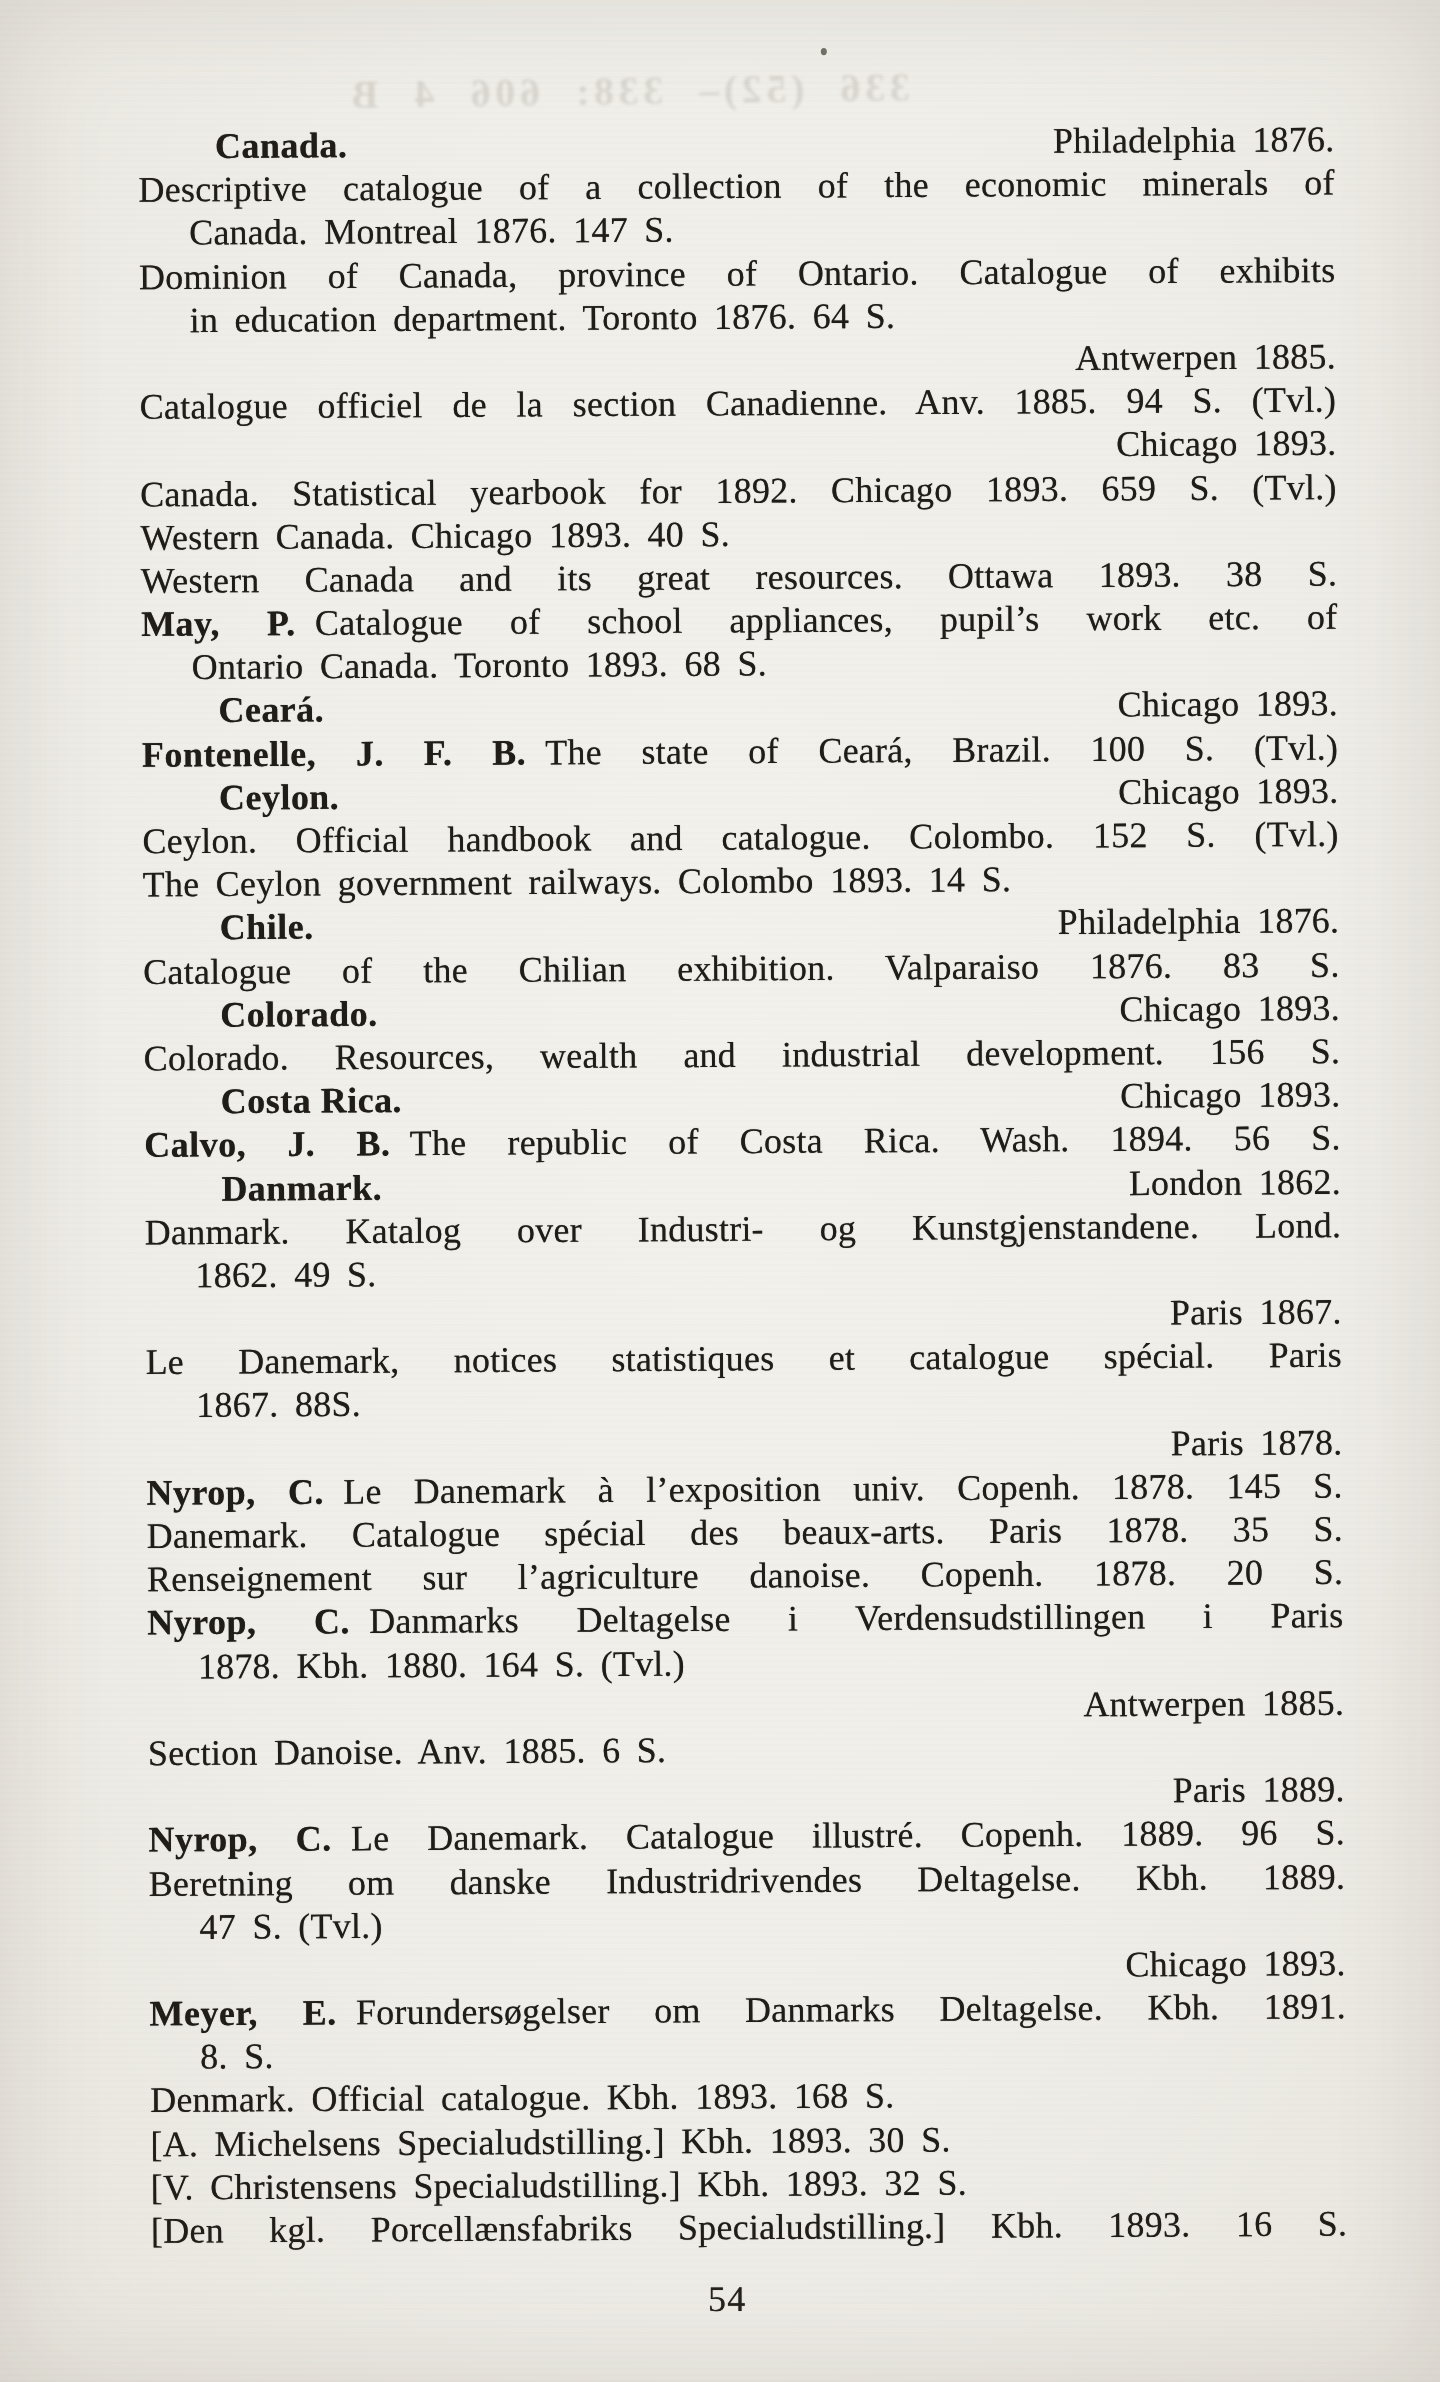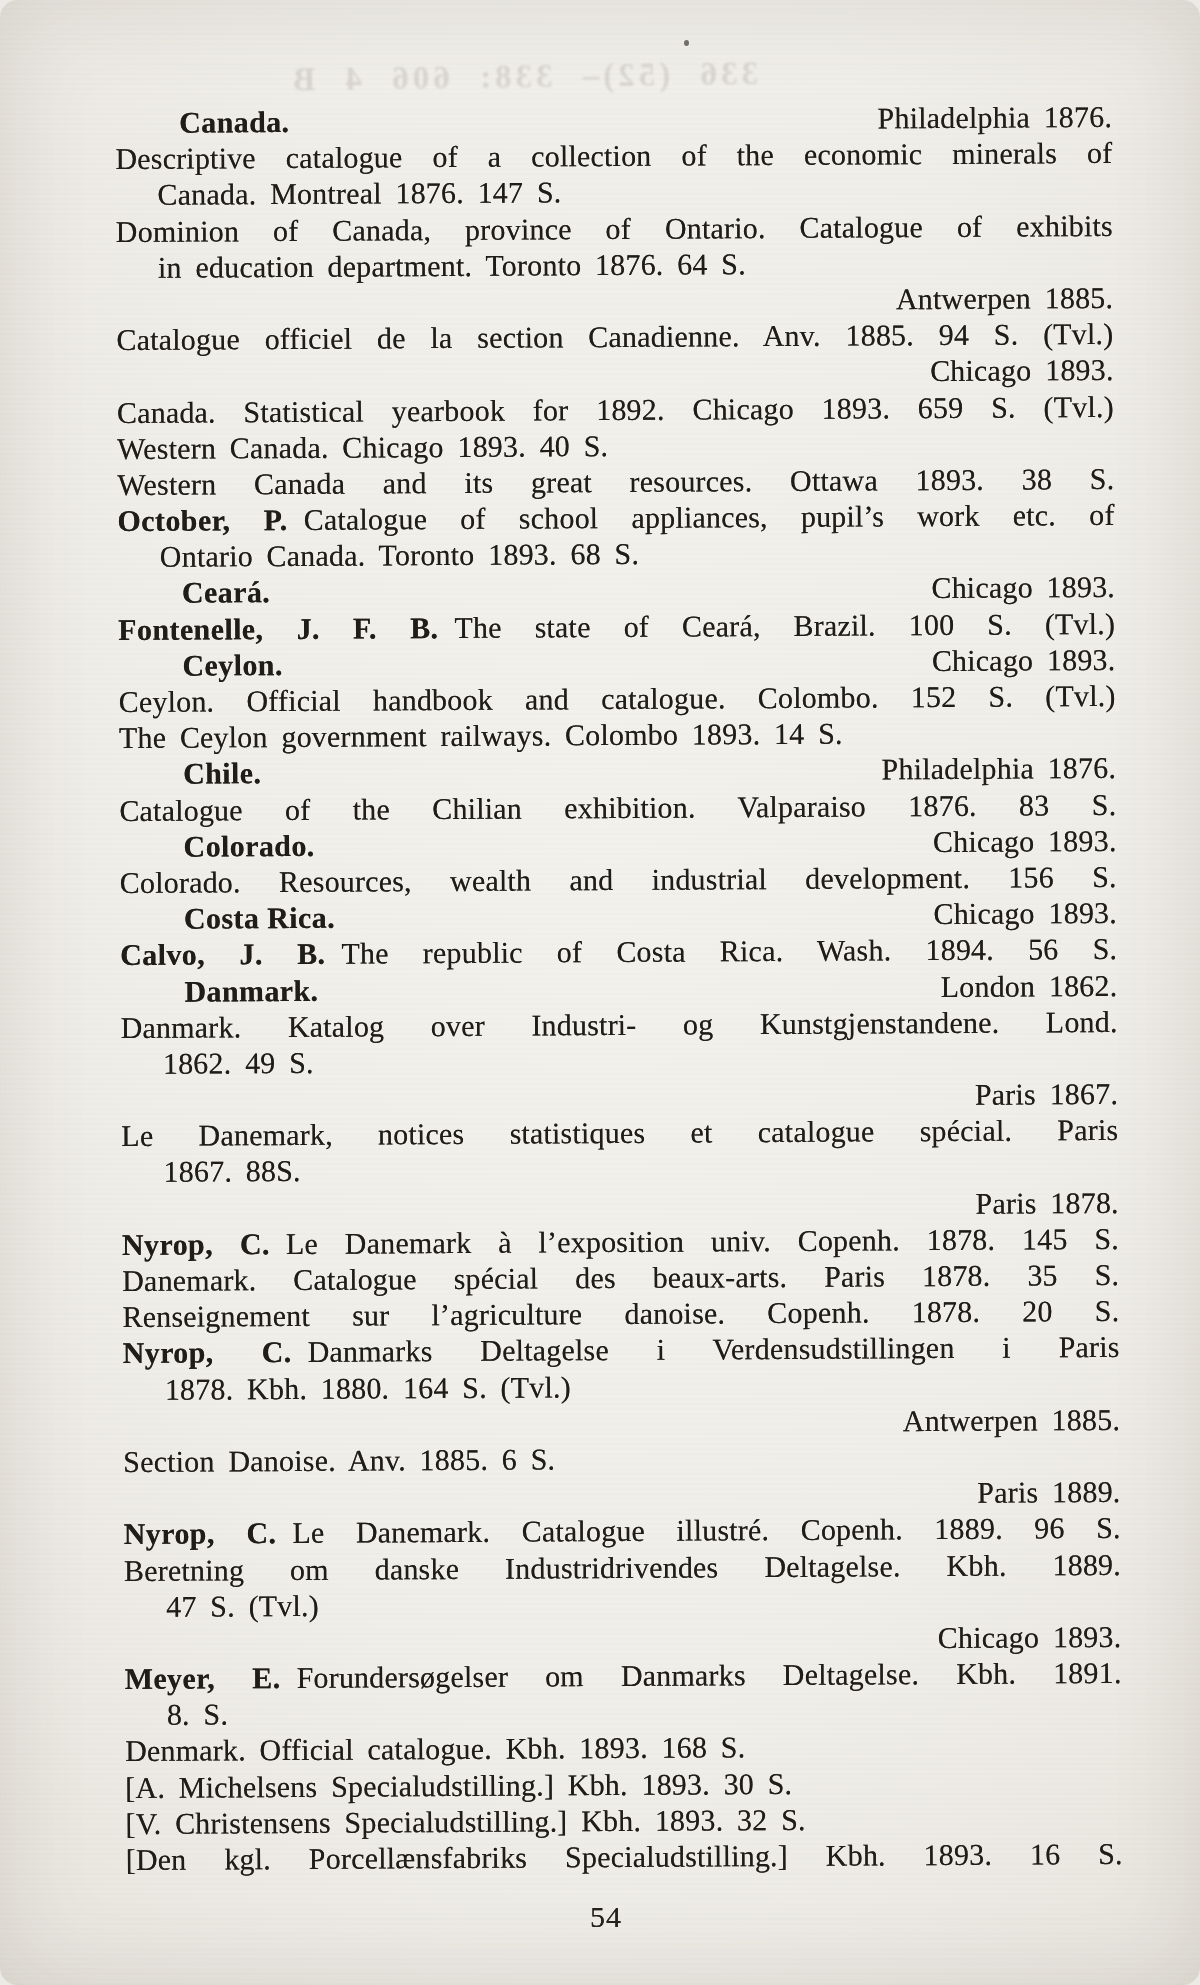"Canada." .page { border-radius: 17px -> none }
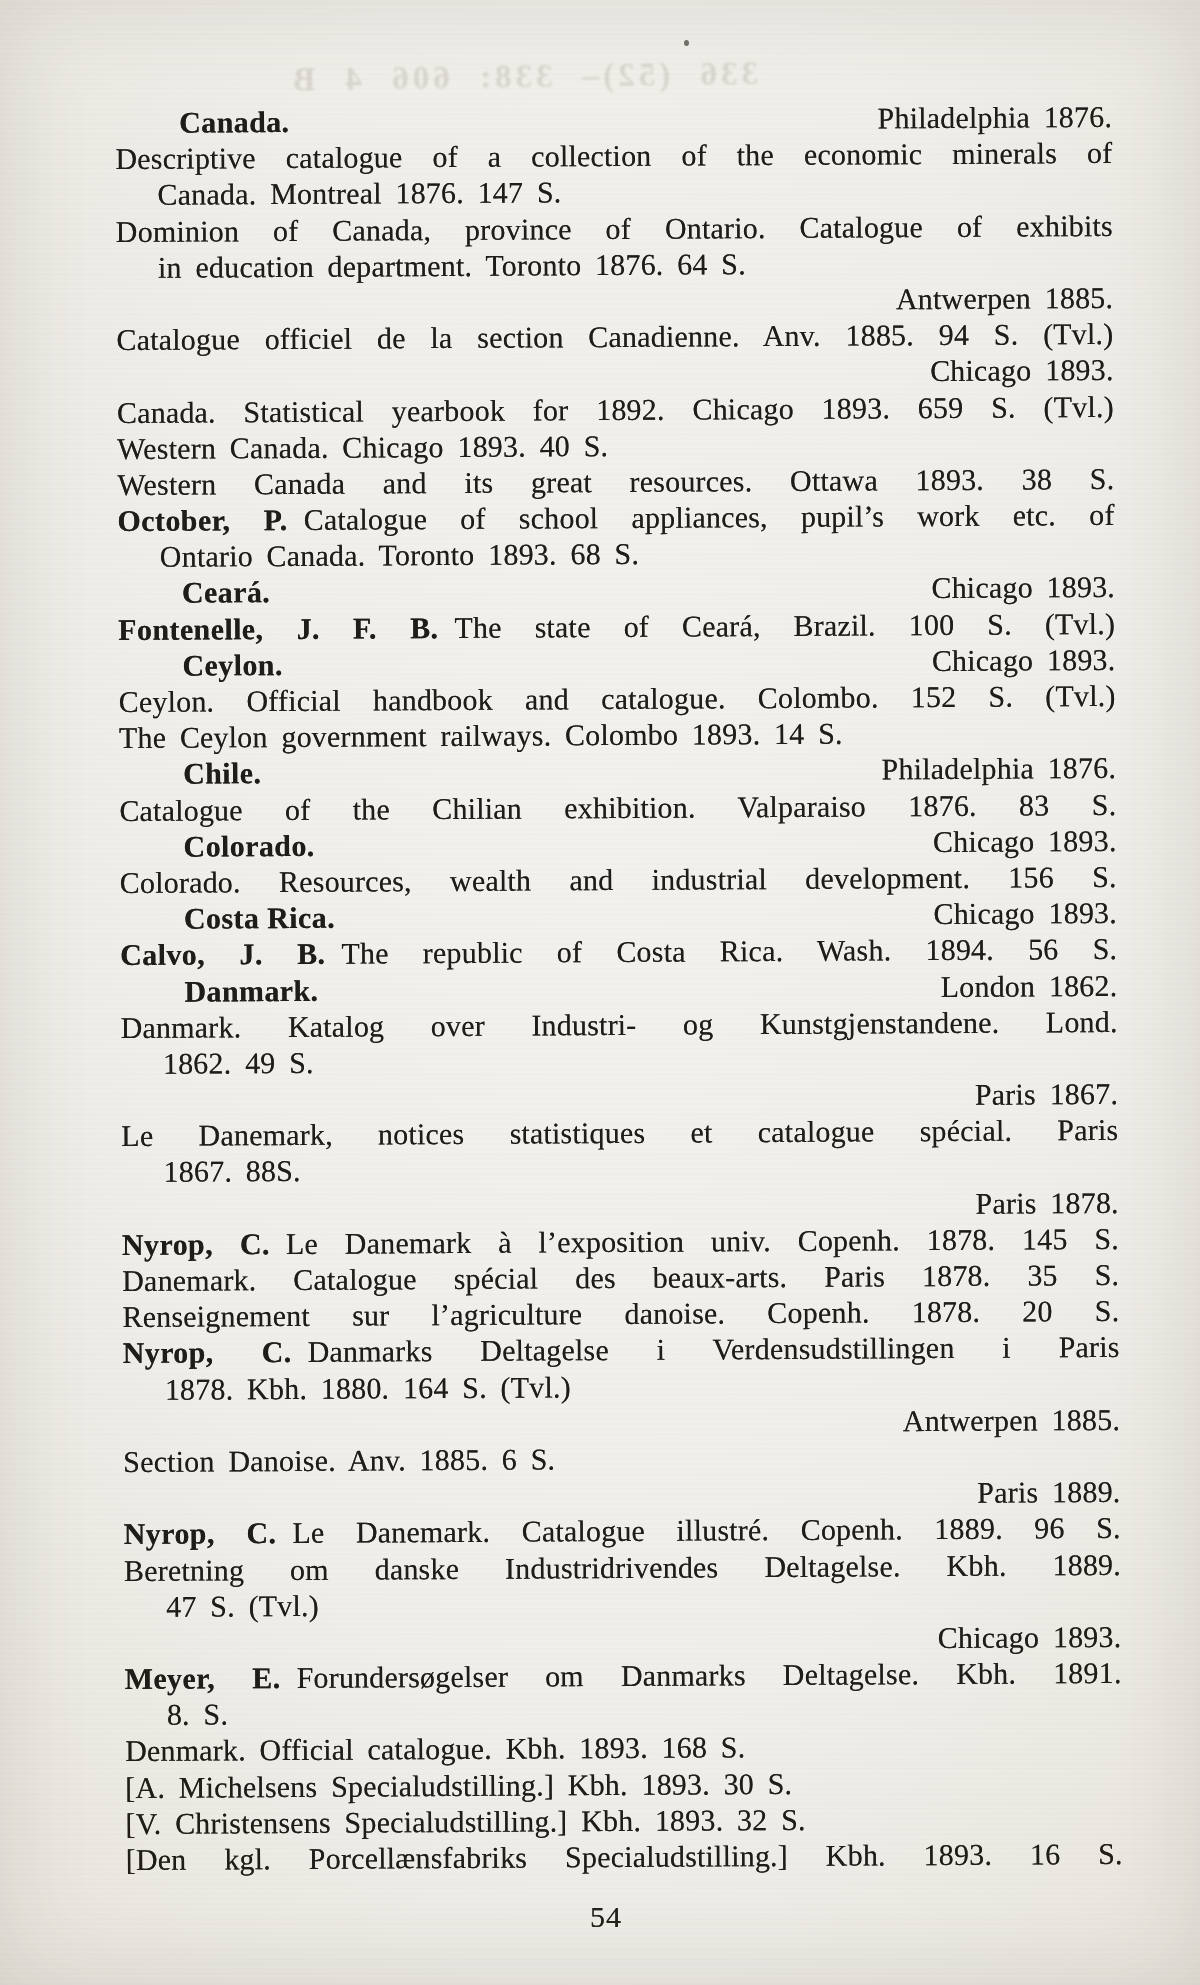"October, P." span.bold { text: October -> May }
